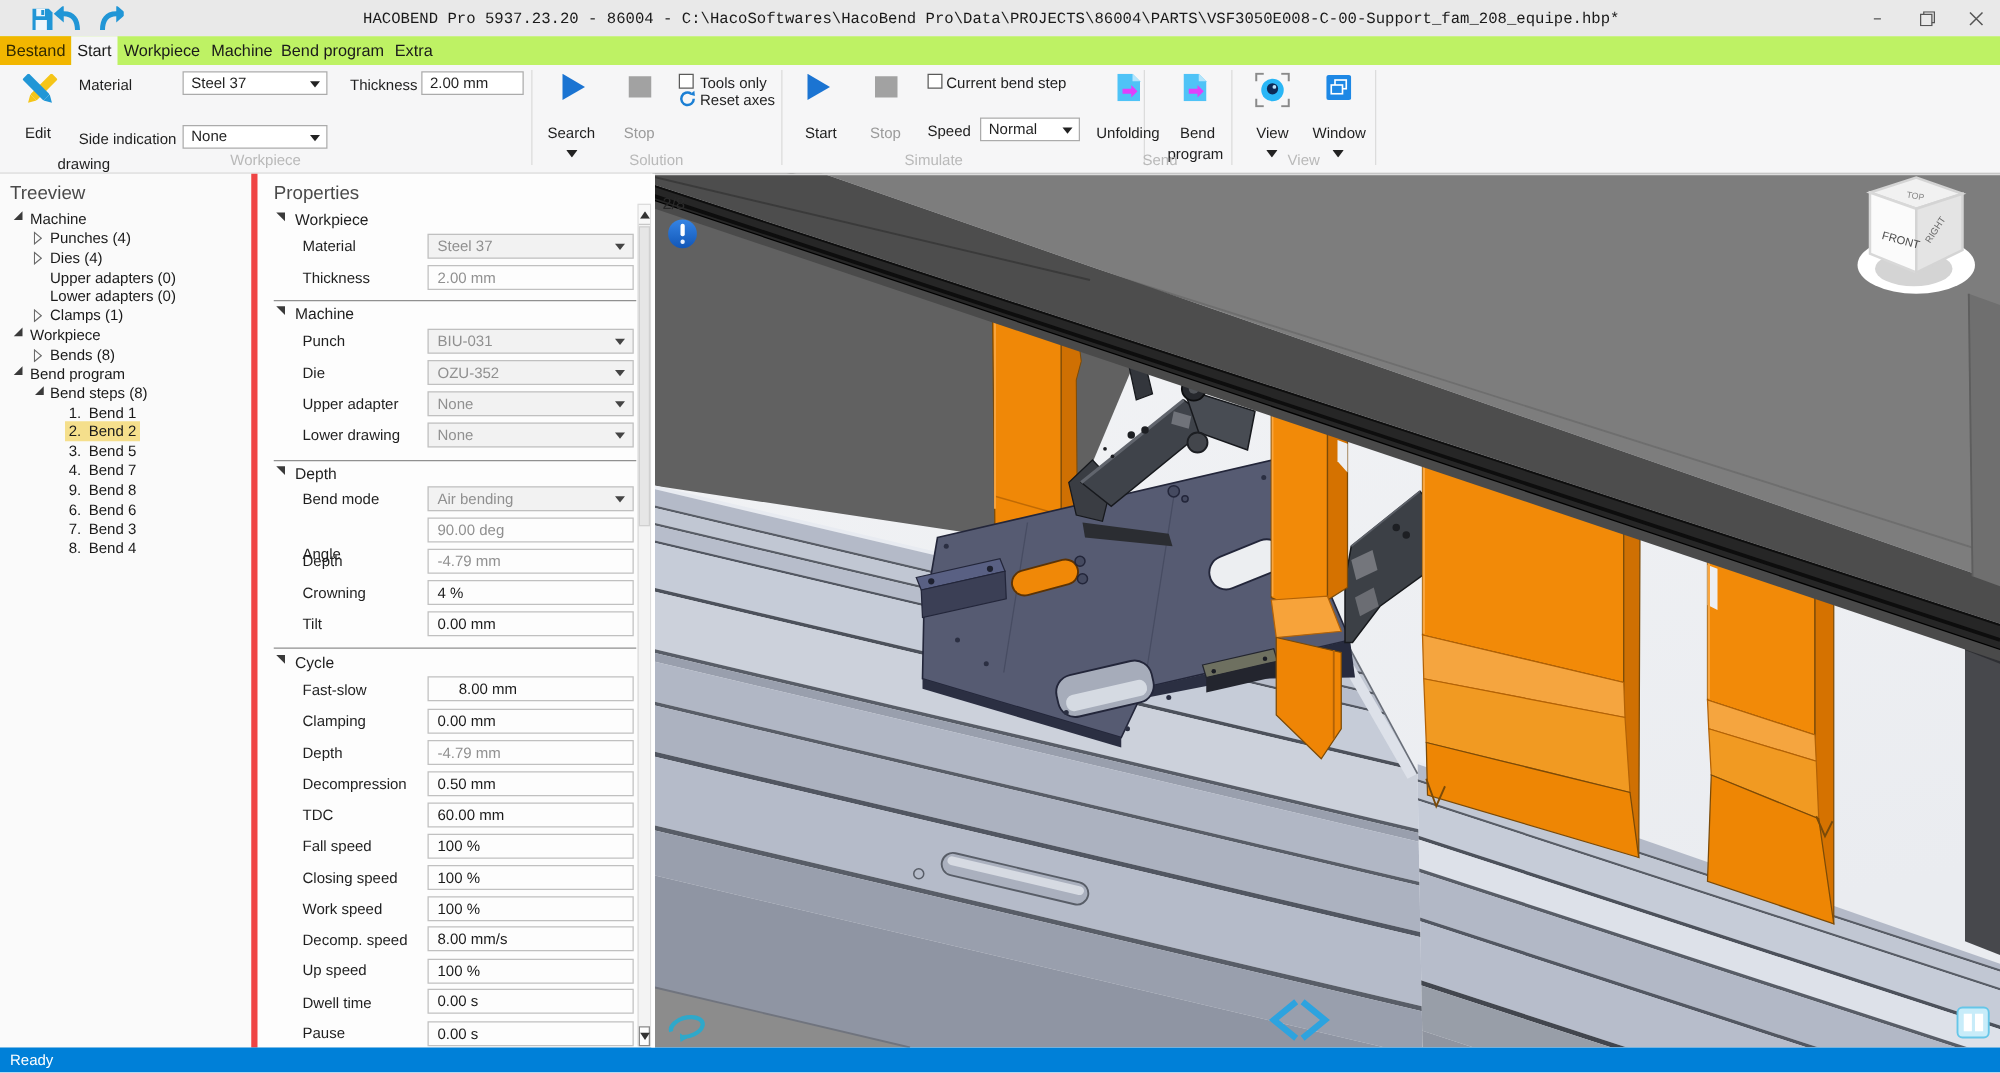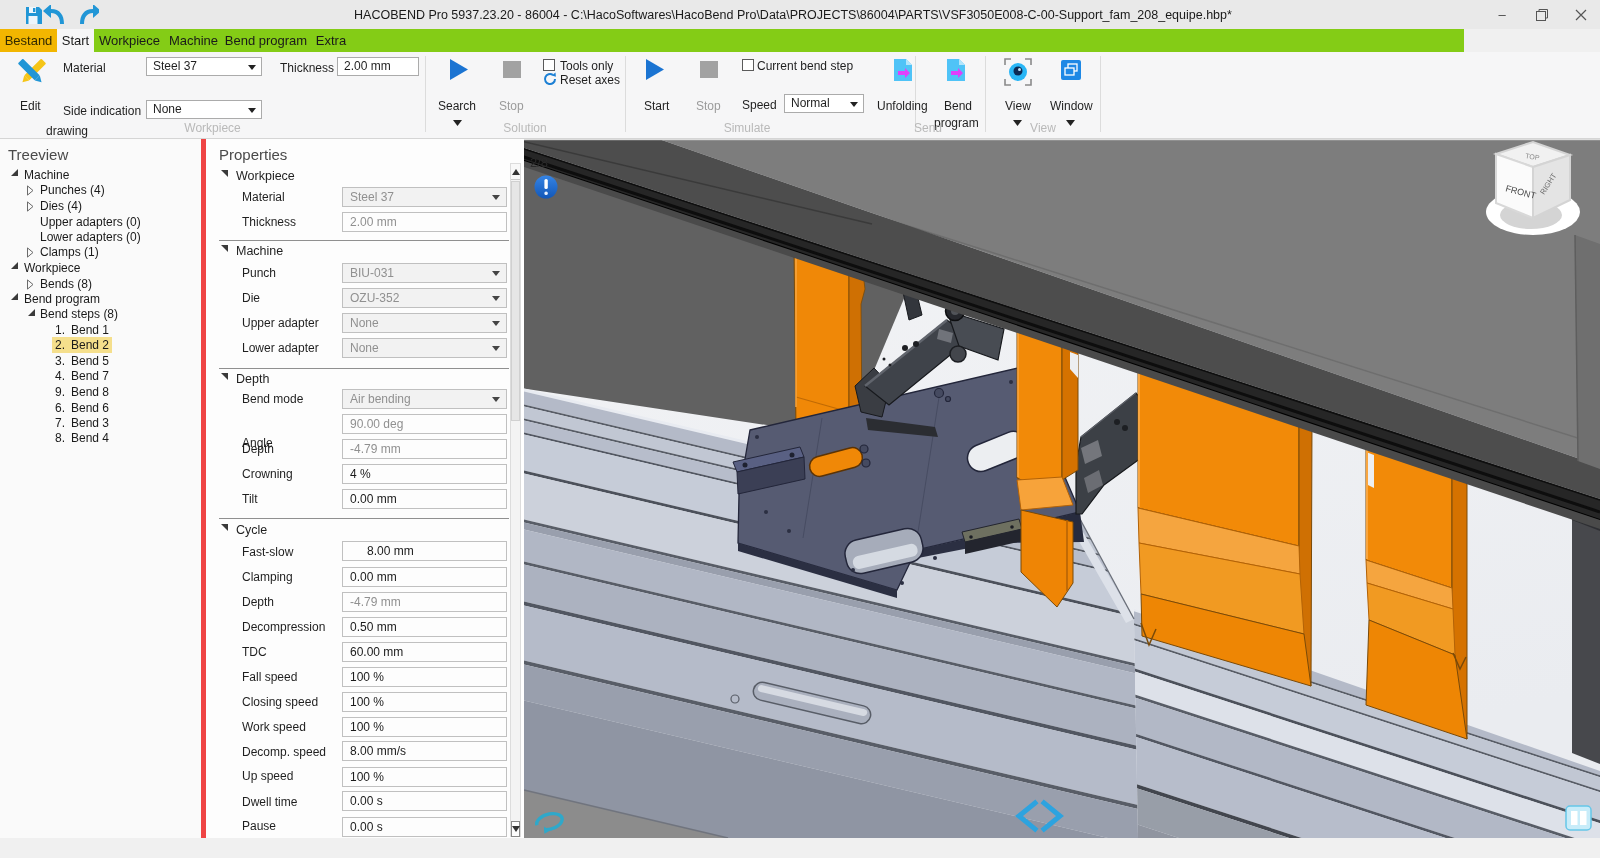"HACOBEND Pro 5937.23.20 - 86004" #titlebar { font-family: none -> Liberation Mono, monospace }
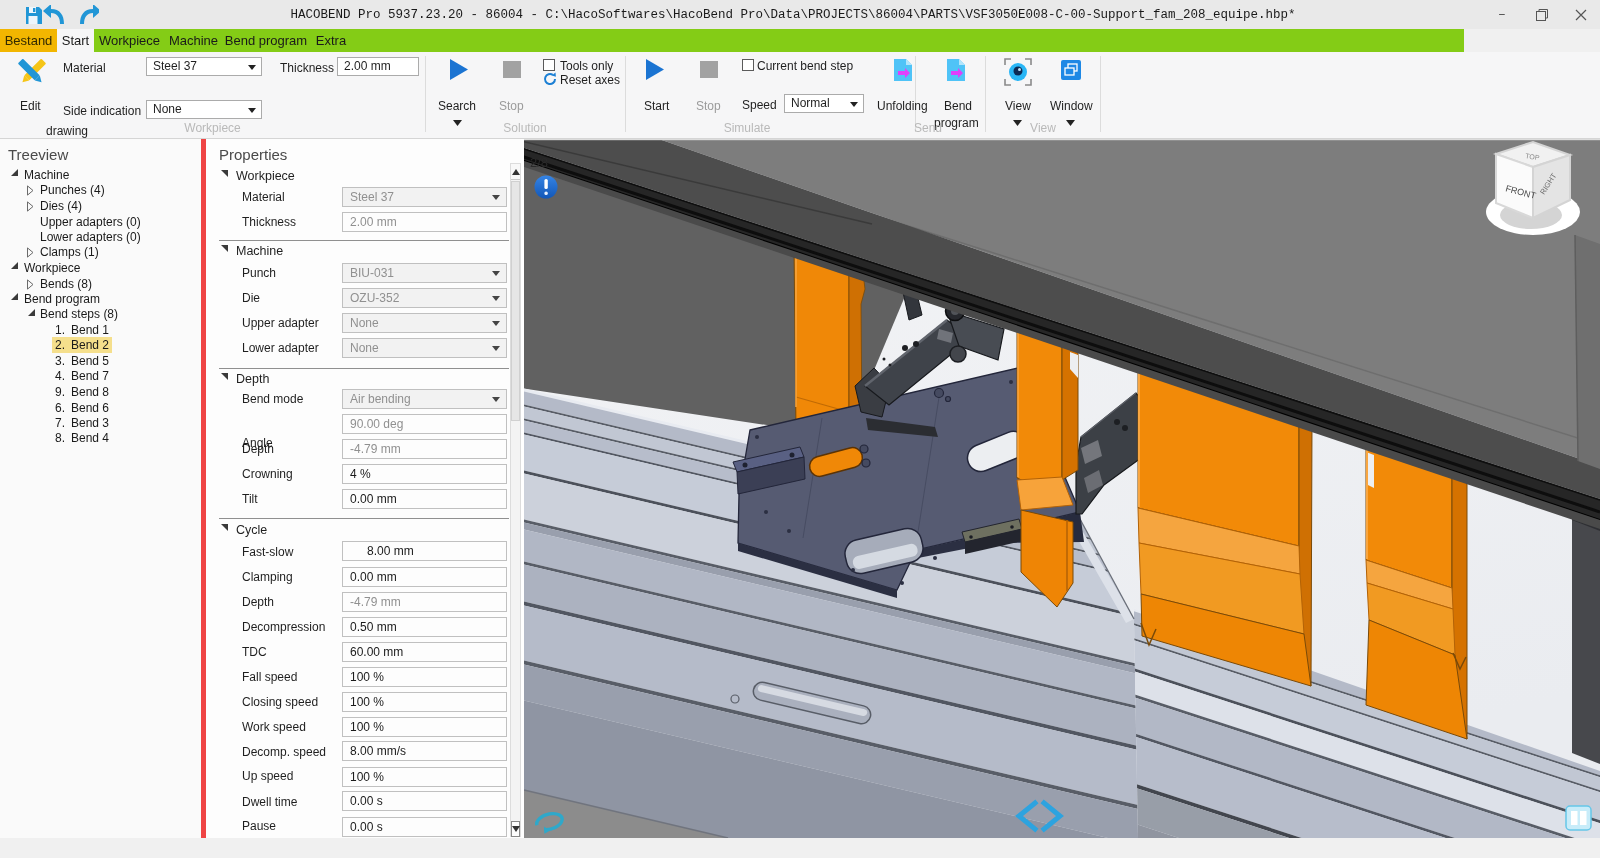"Bestand" #menubar { background: #84cc16 -> #bef264; width: 1464px -> 1600px }
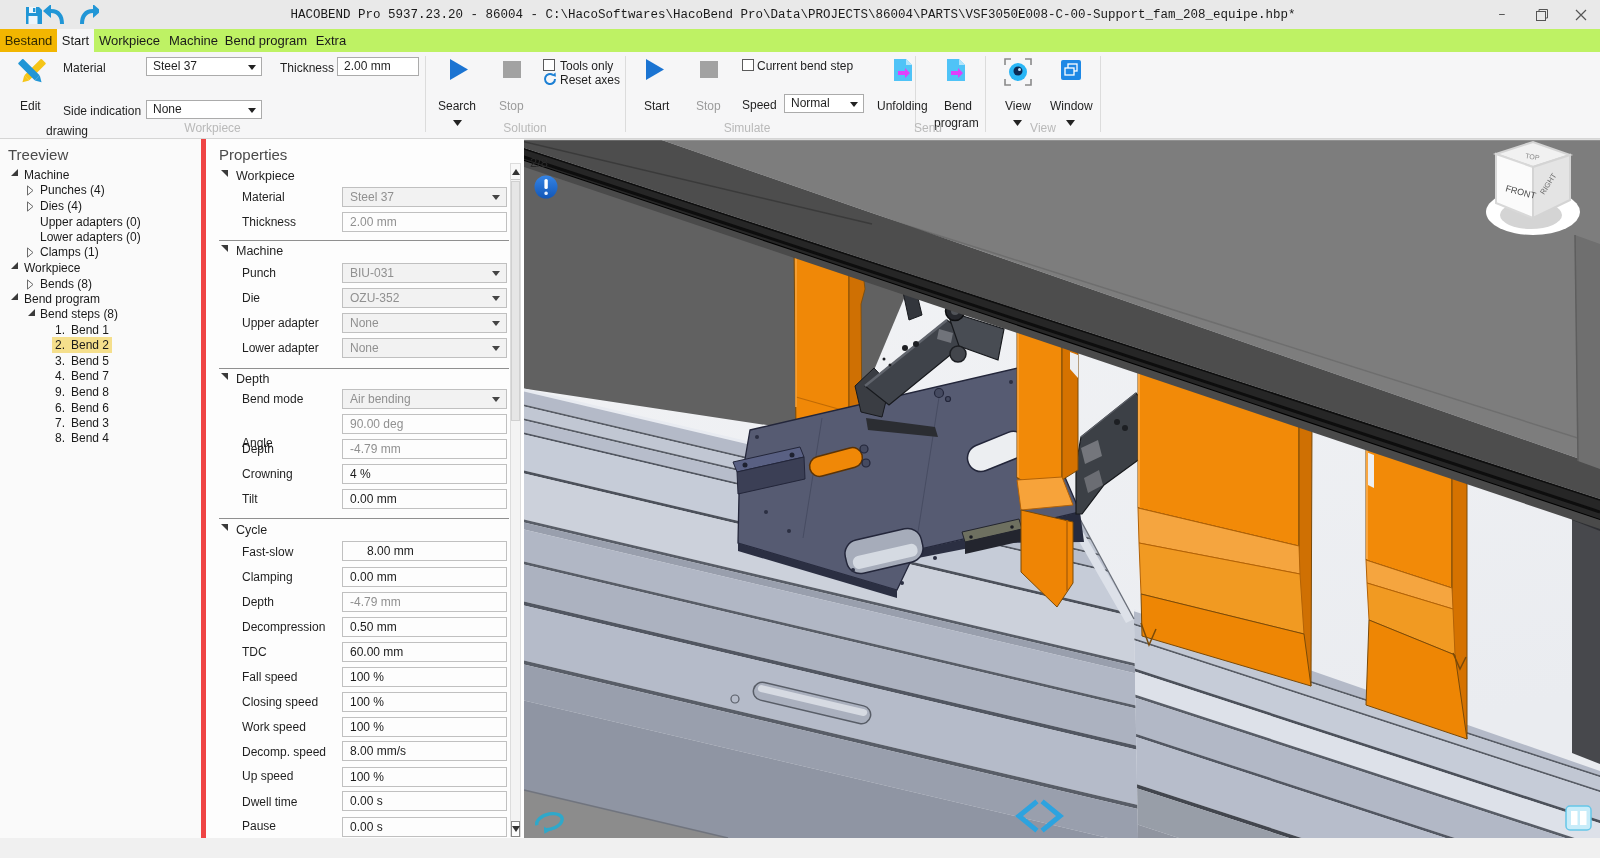"Lower adapter" div.prow-label { text: adapter -> drawing }
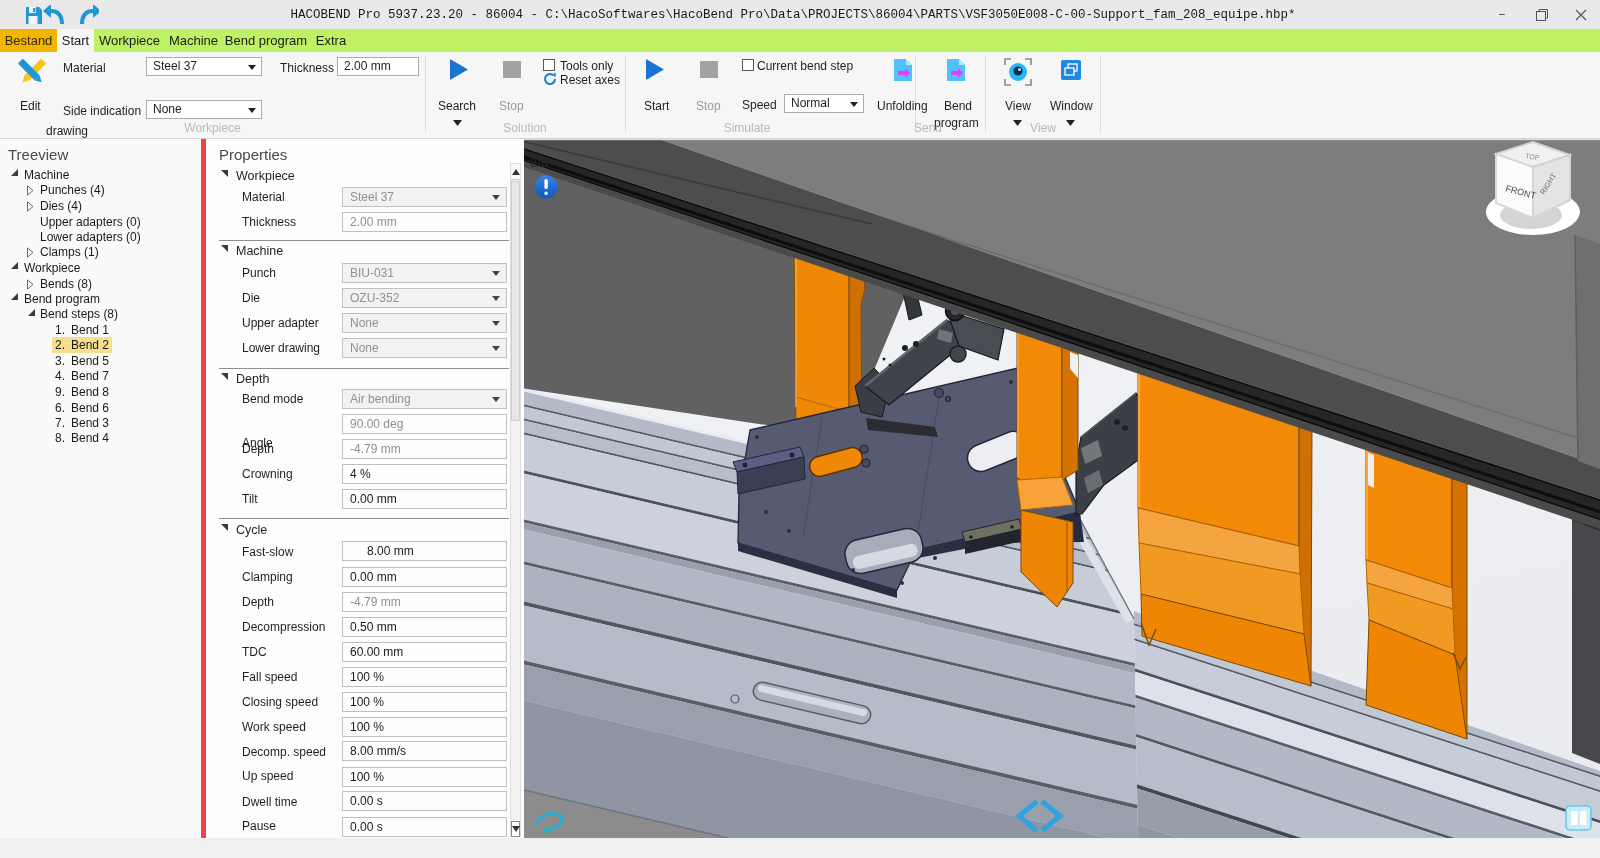"Ready" div { html: none -> <div>Ready</div> }
